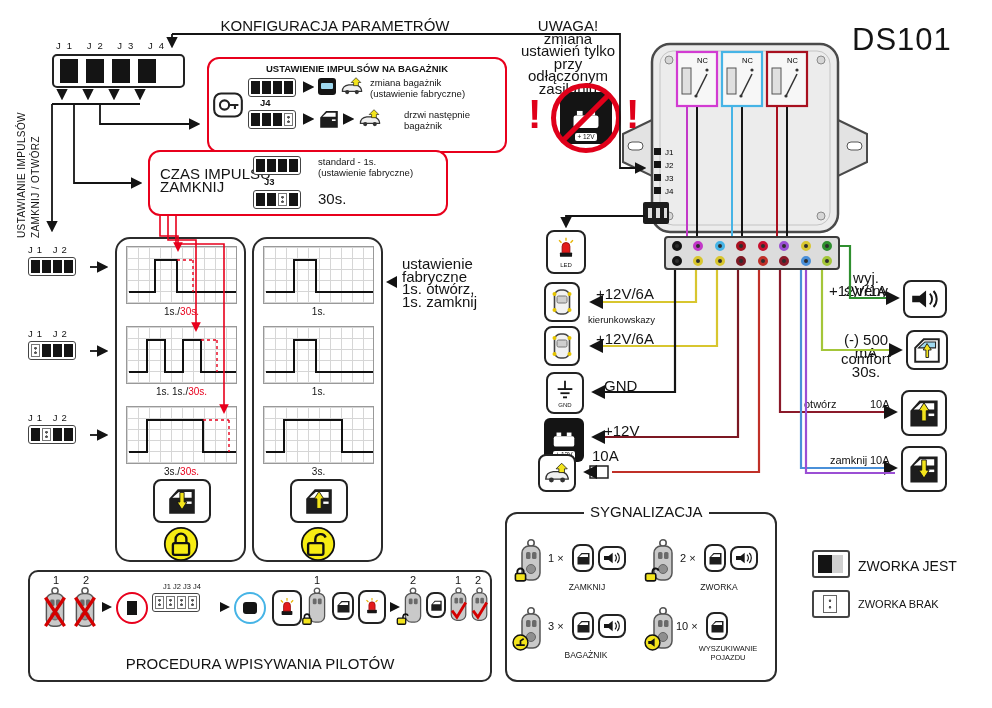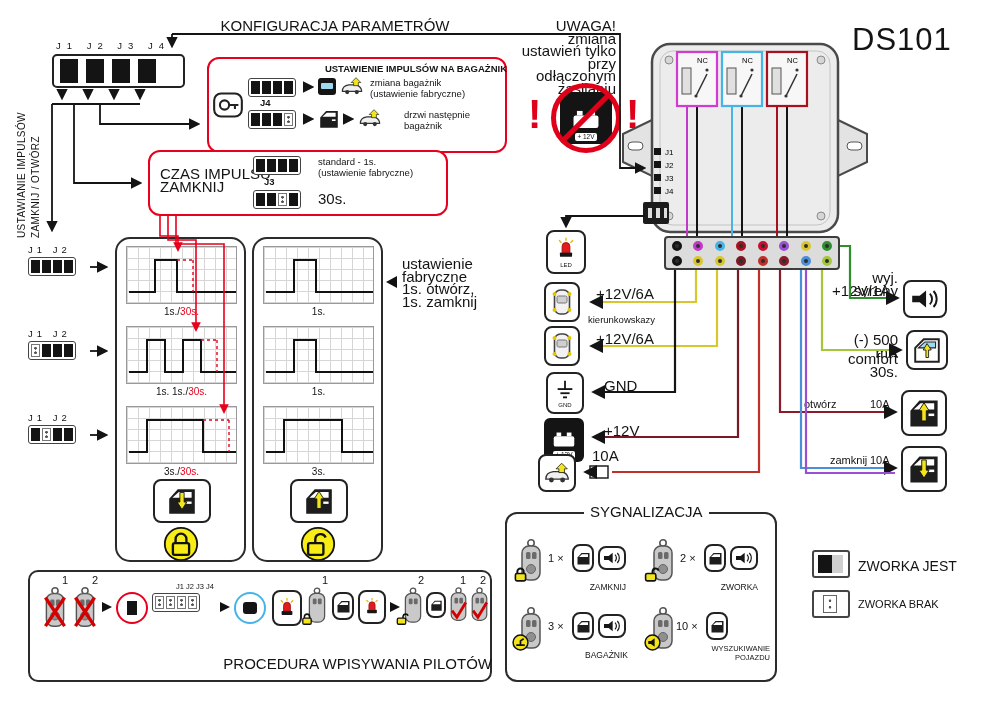"UWAGA! zmiana" .c { text-align: right -> center }
